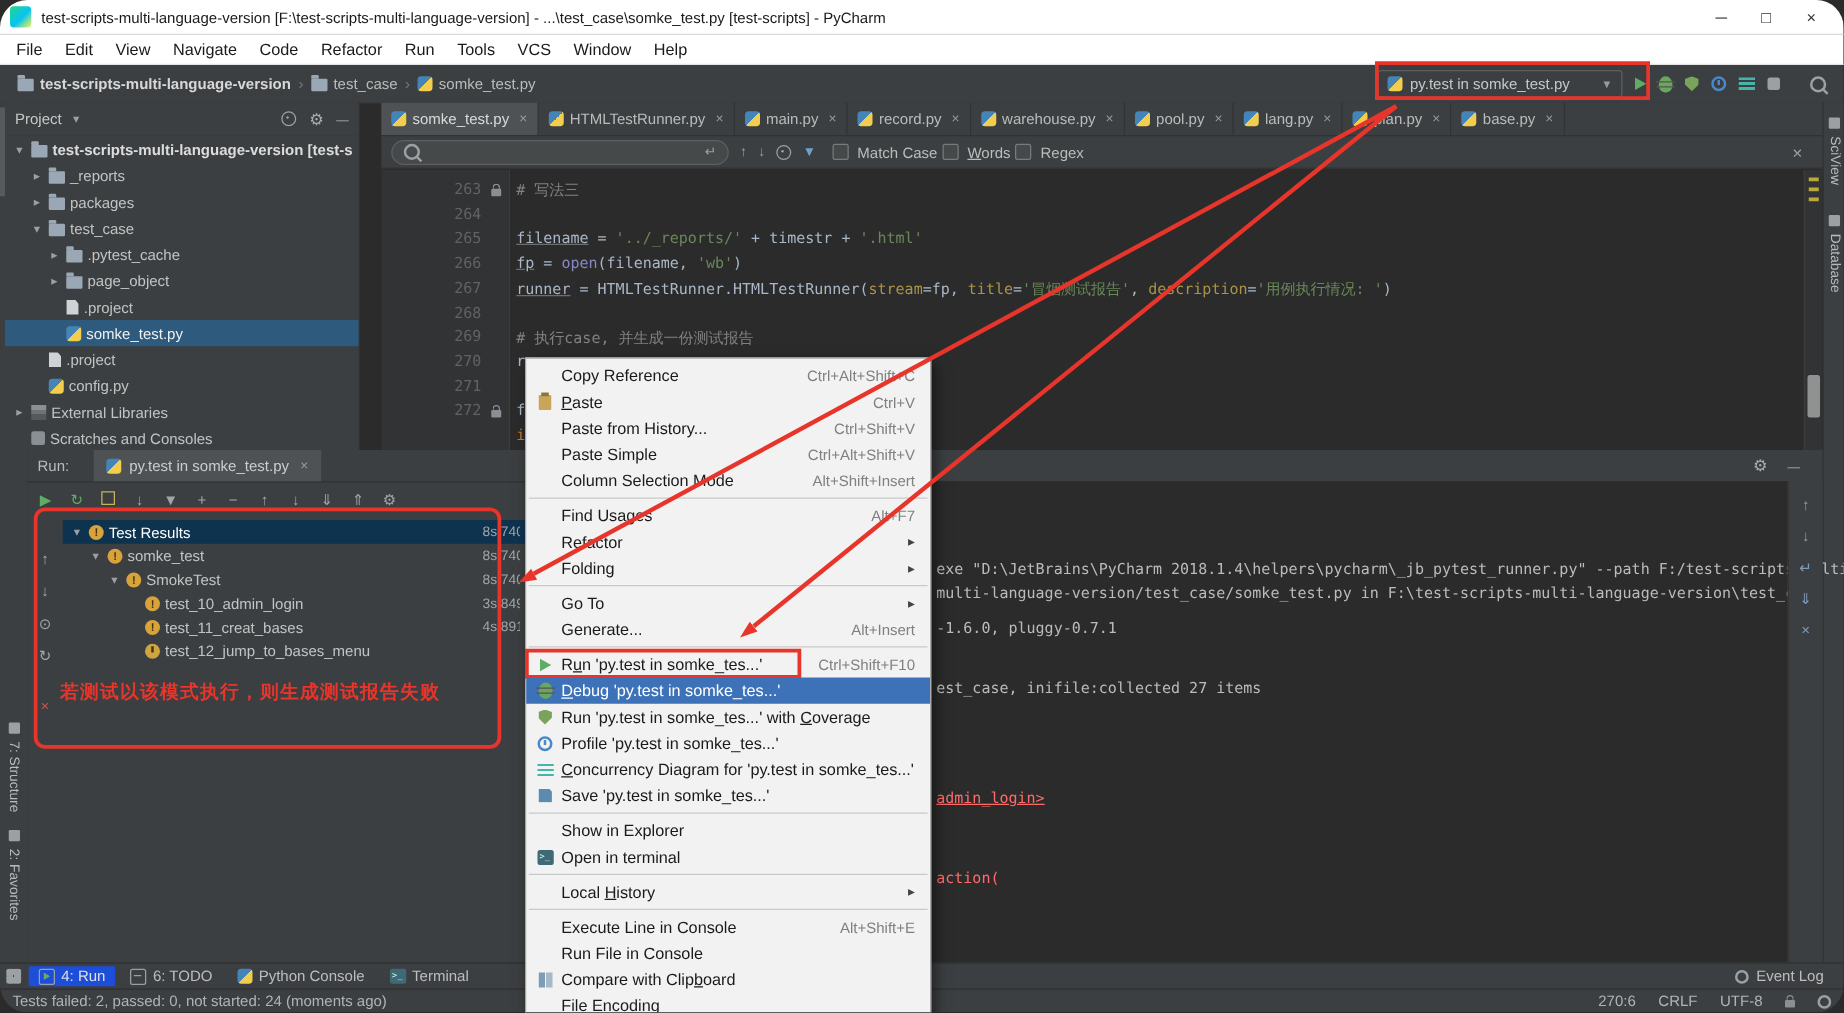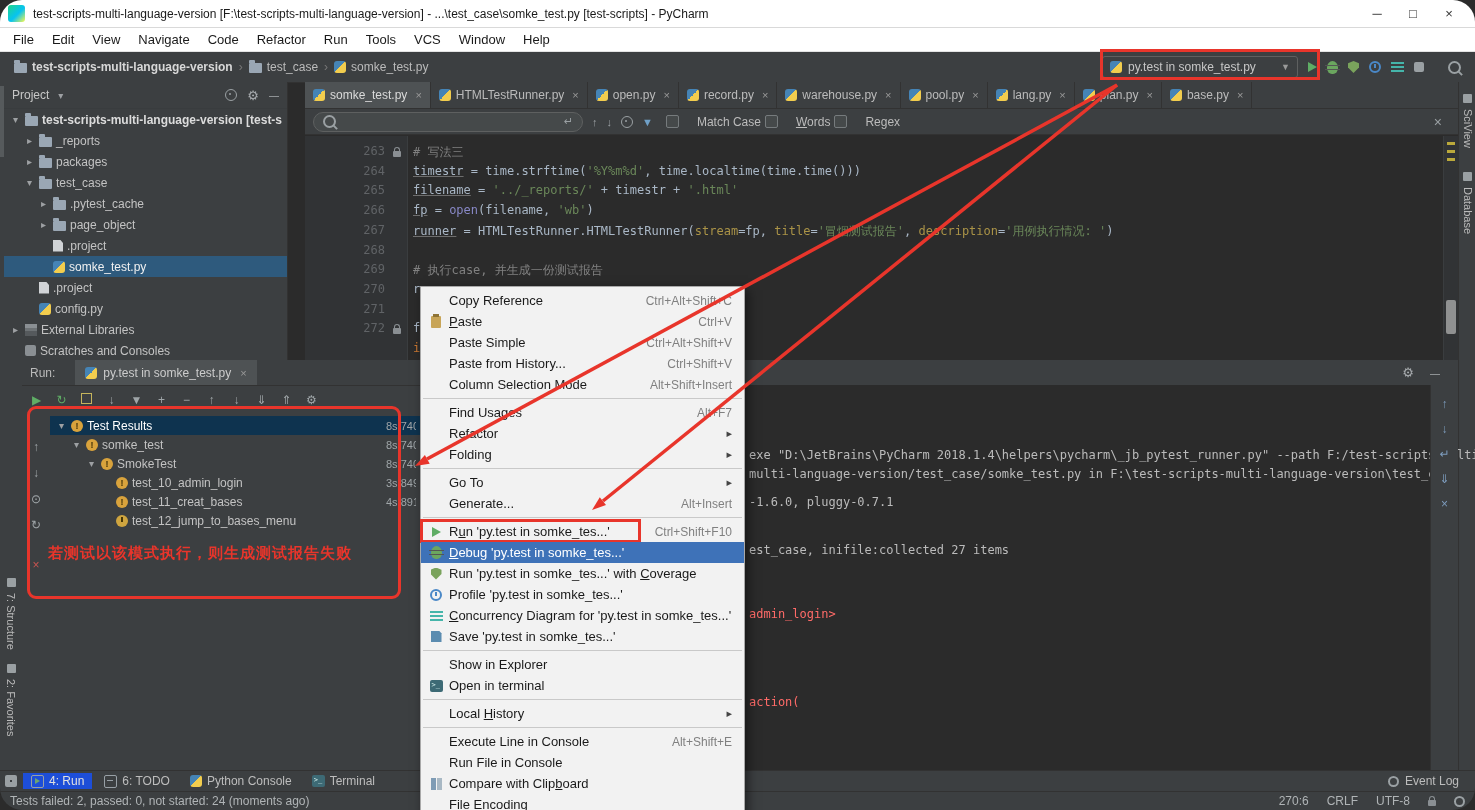"open.py" span.tab-label { text: open.py -> main.py }
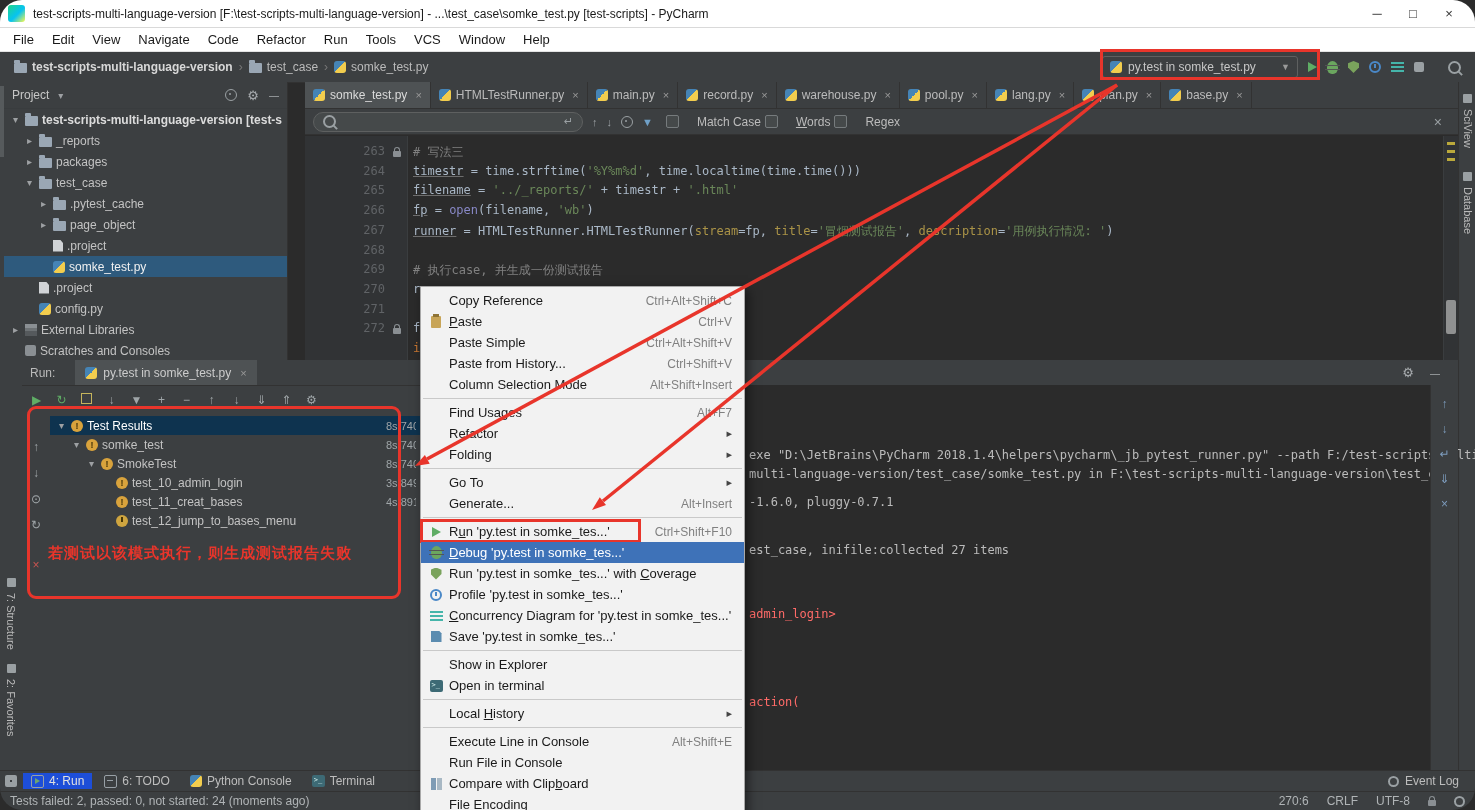"Match Case" .cb-wrap { gap: 18px -> 7px }
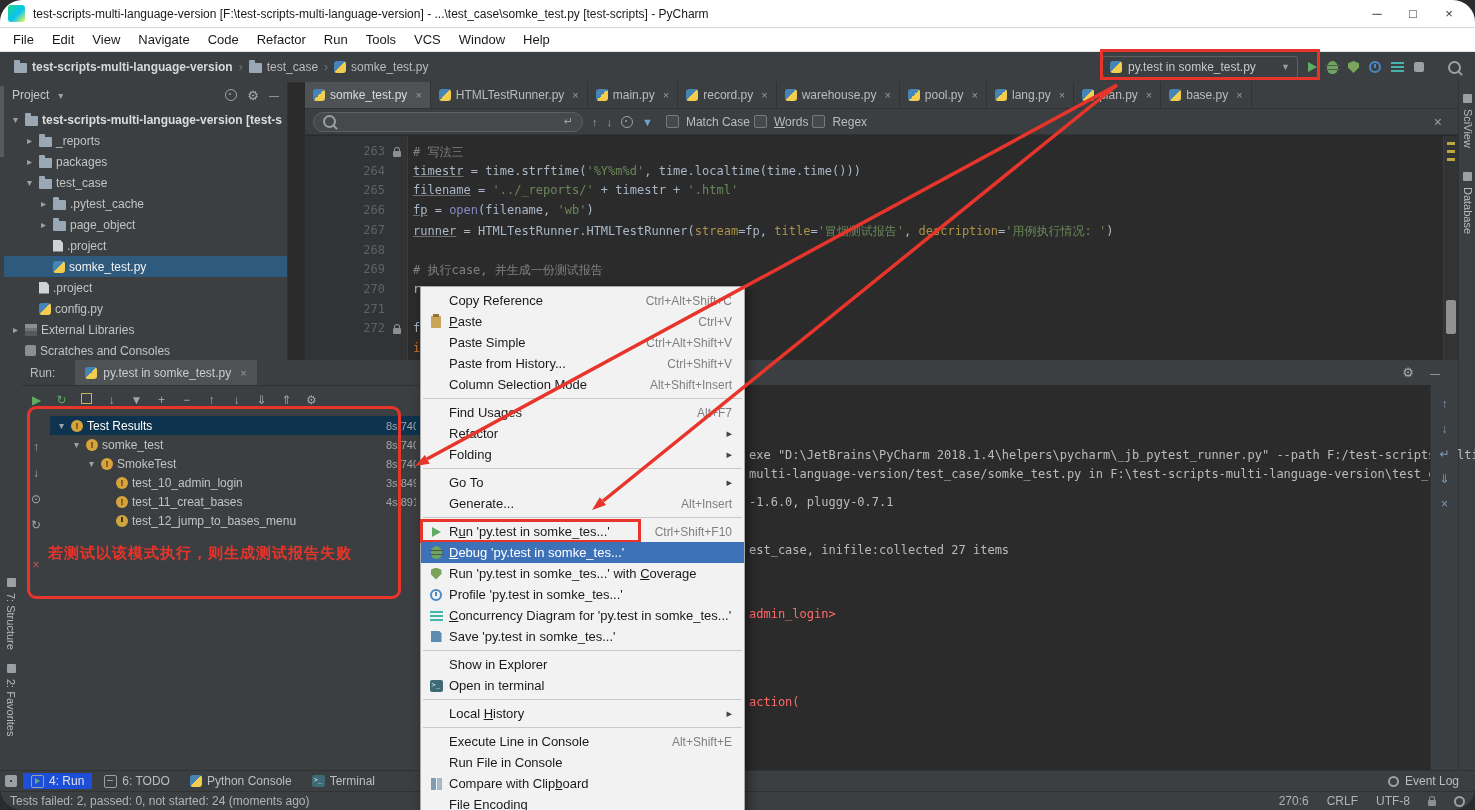"timestr = time.strftime('%Y%m%d'," span.code { html: <span><span>timestr</span><span> = time.strftime(</span><span>'%Y%m%d'</span><span>, time.localtime(time.time()))</span></span> -> none }
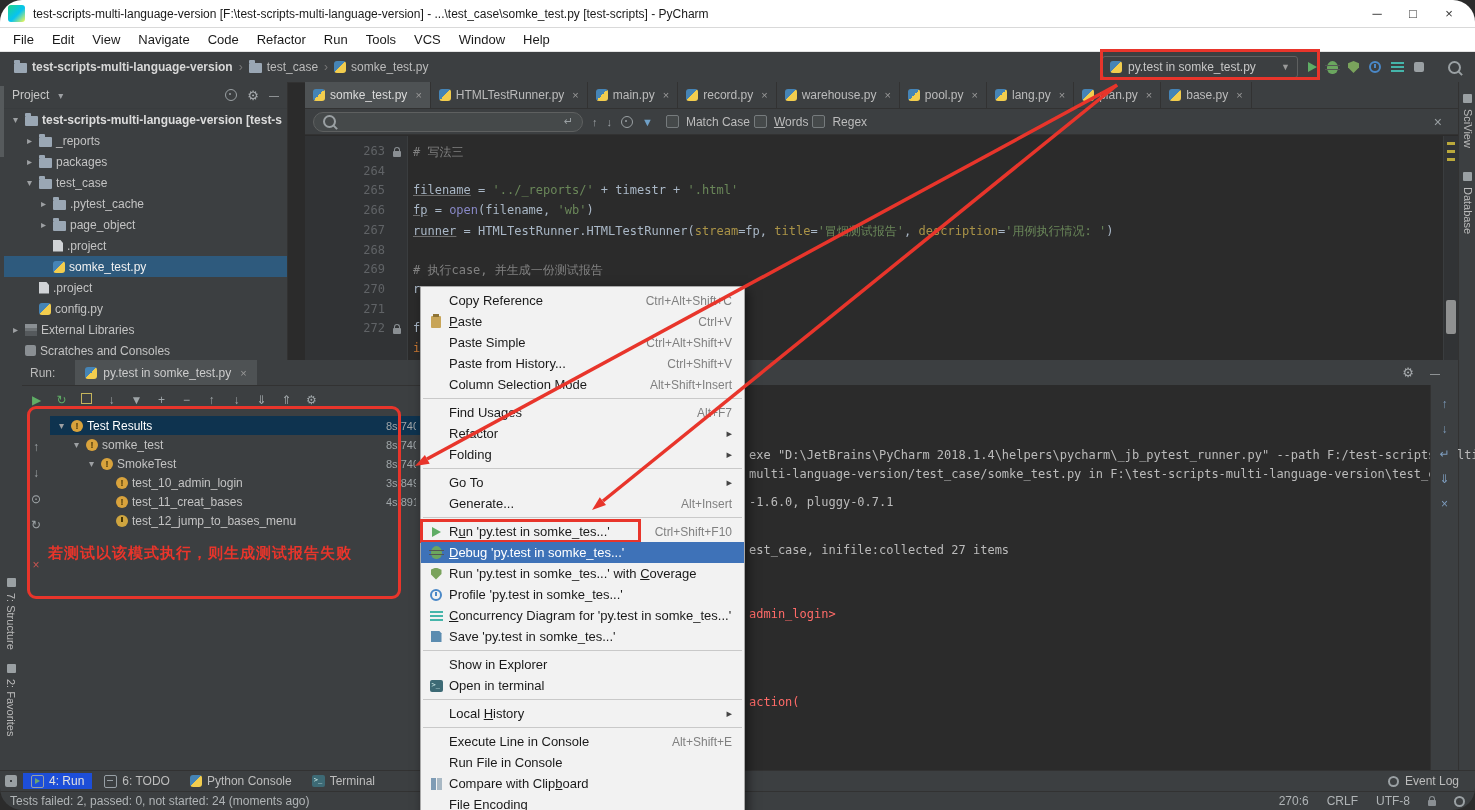"Paste Simple" div.cm-item { order: before "Paste from History..." -> after "Paste from History..." }
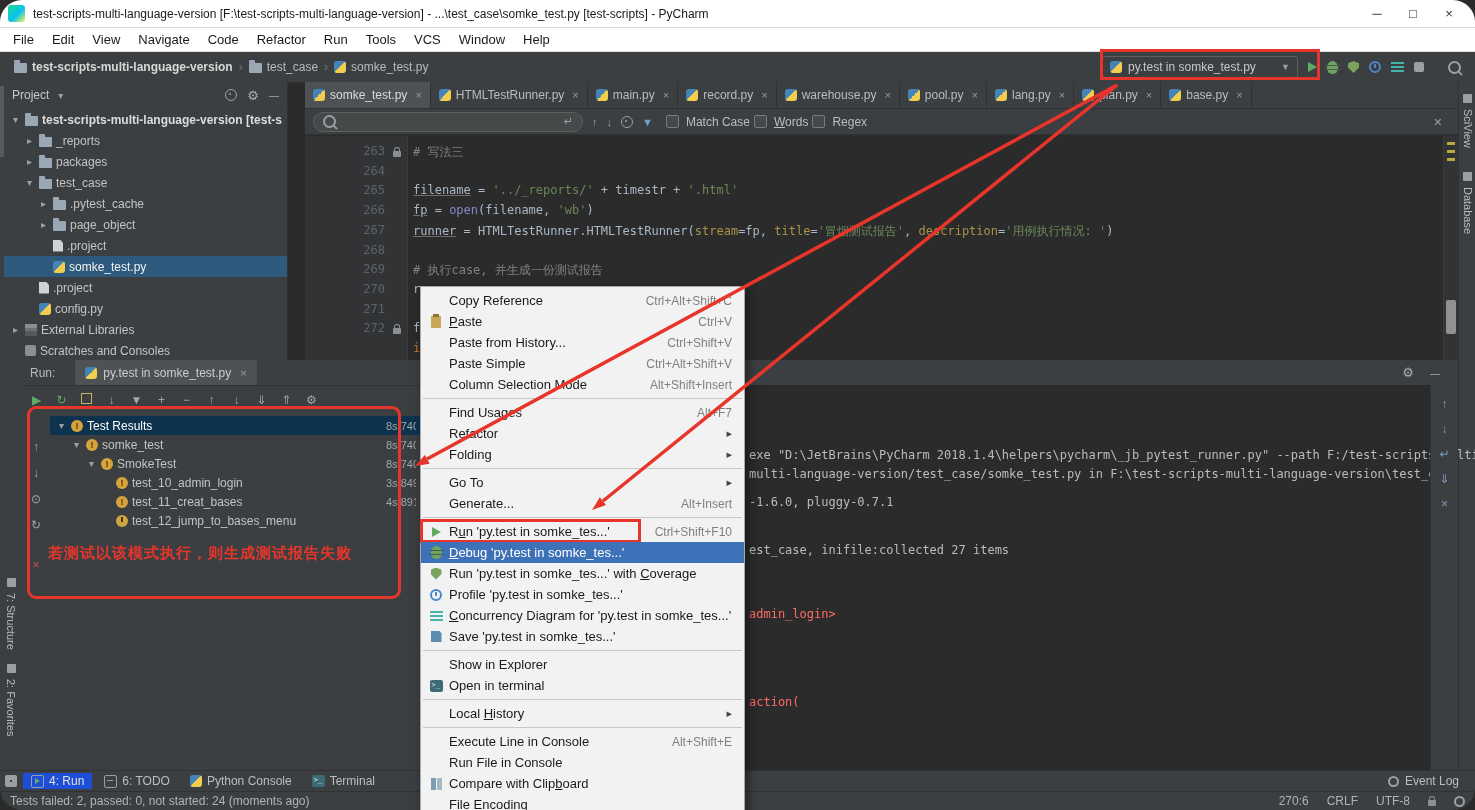"admin_login>" div.con-line { text-decoration: none -> underline; top: 222px -> 246px }
